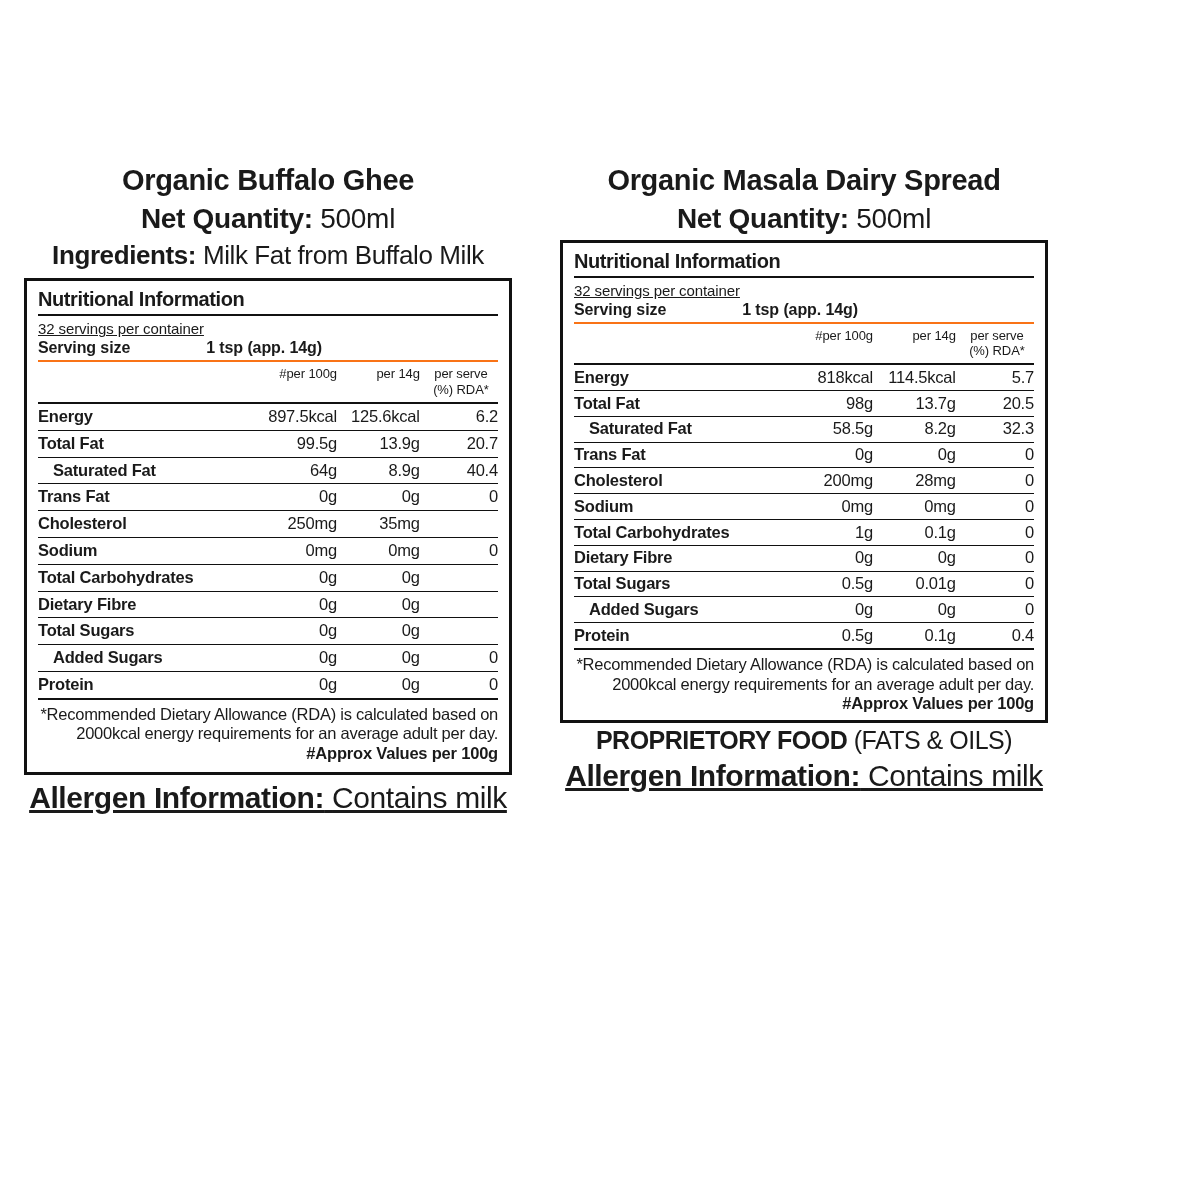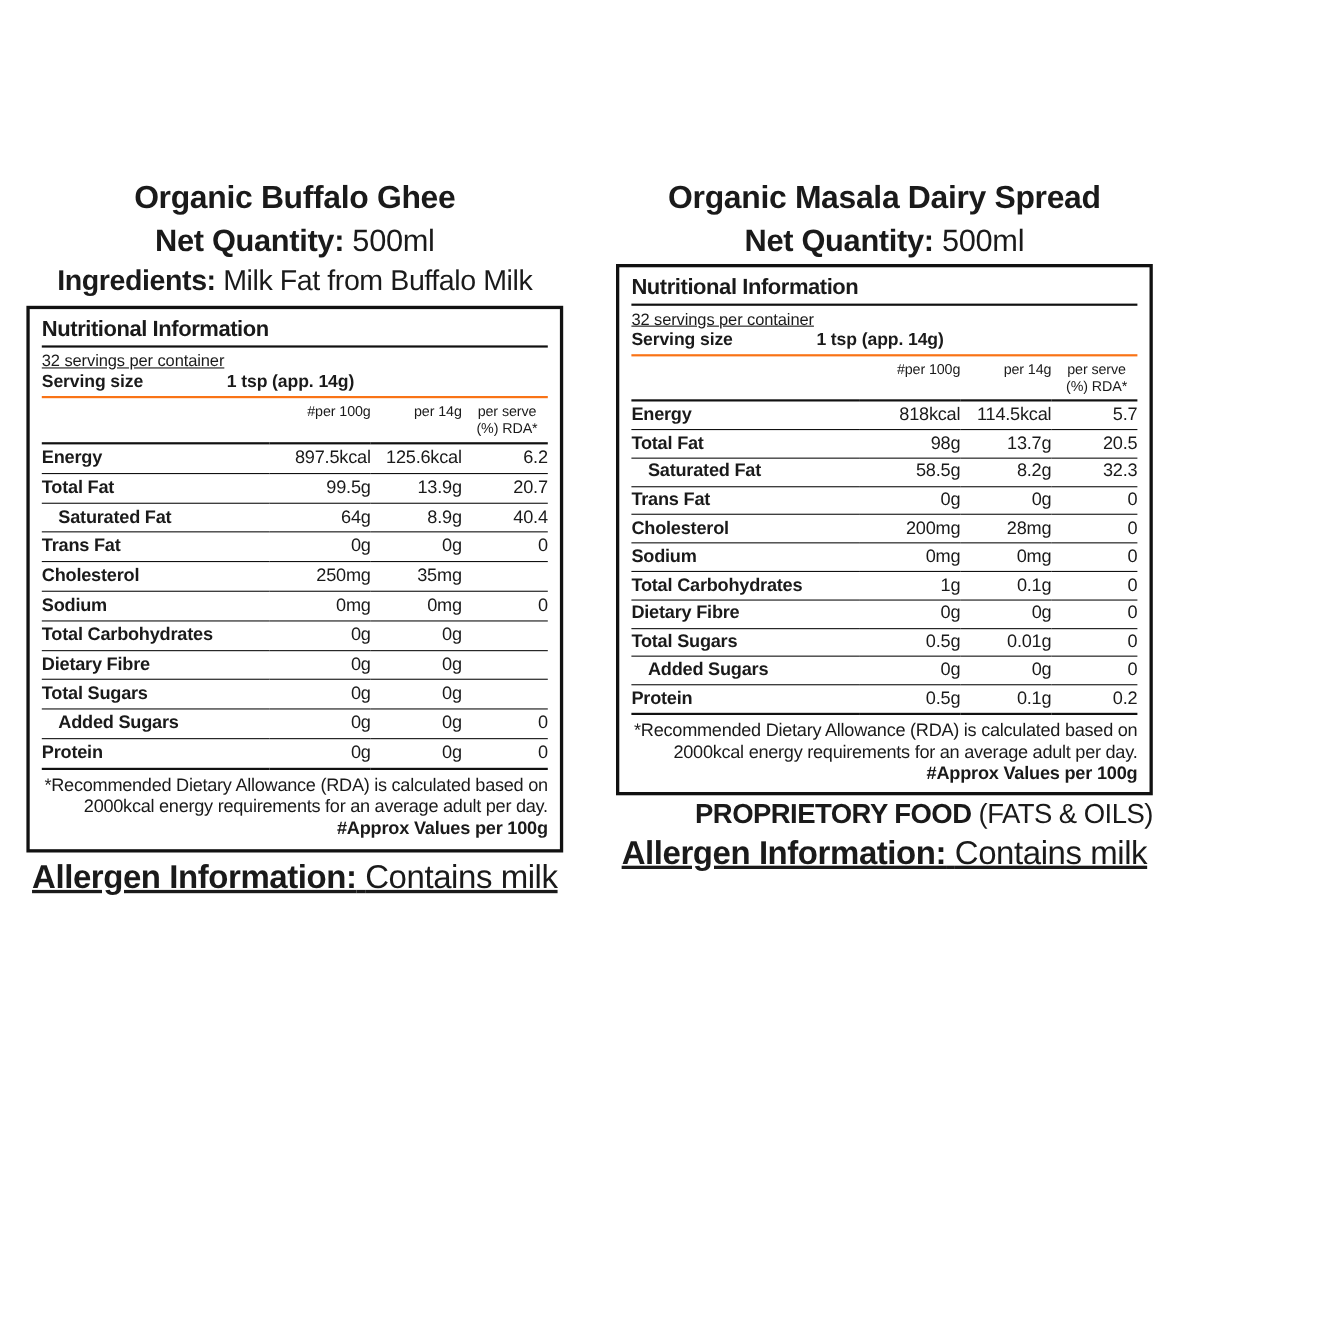"0.2" td { text: 0.2 -> 0.4 }
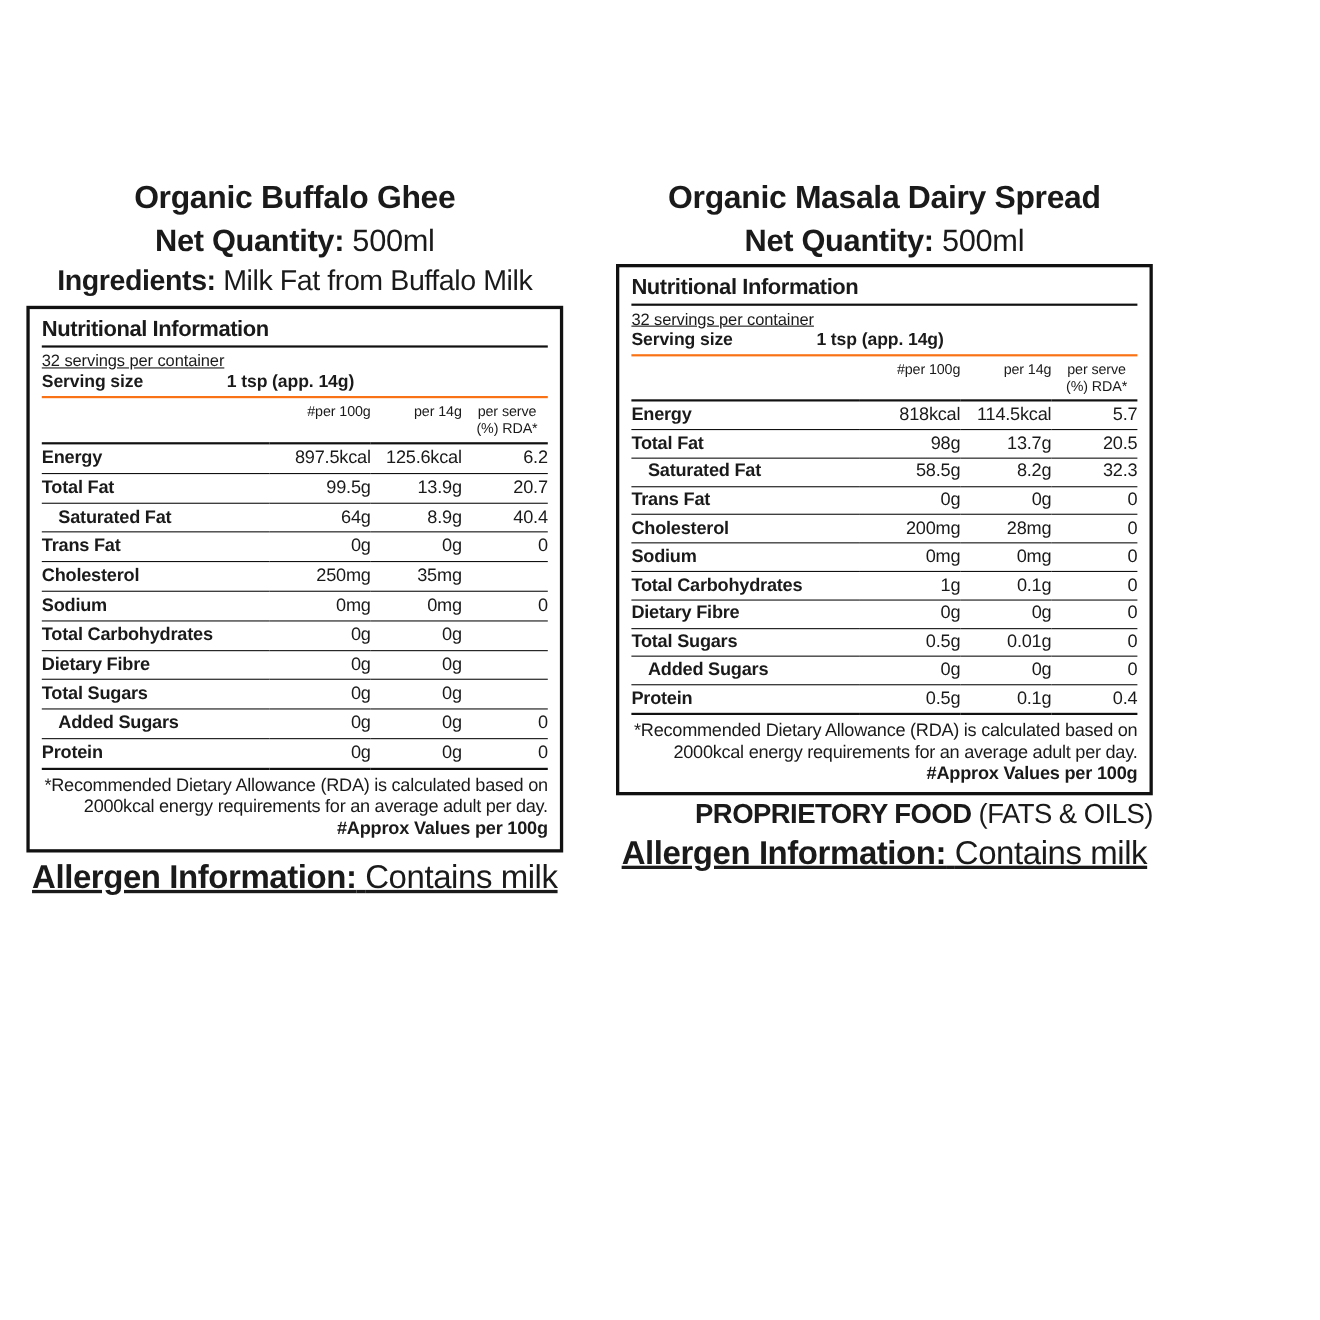"PROPRIETORY FOOD (FATS & OILS)" .proprietary { text-align: right -> none }
